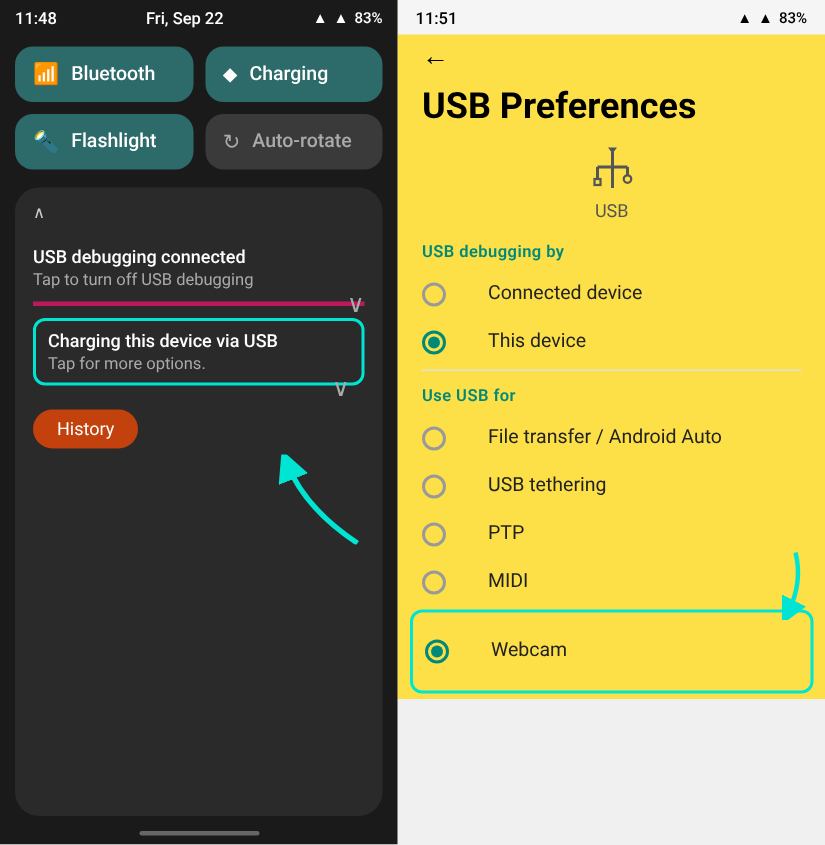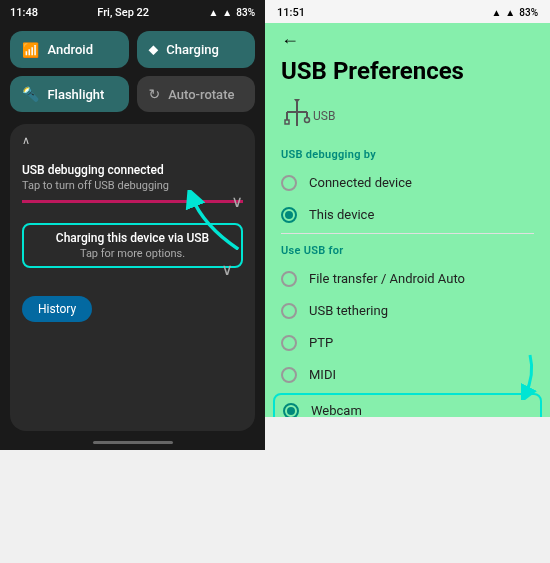"11:48" .left-panel { height: 450px -> 563px }
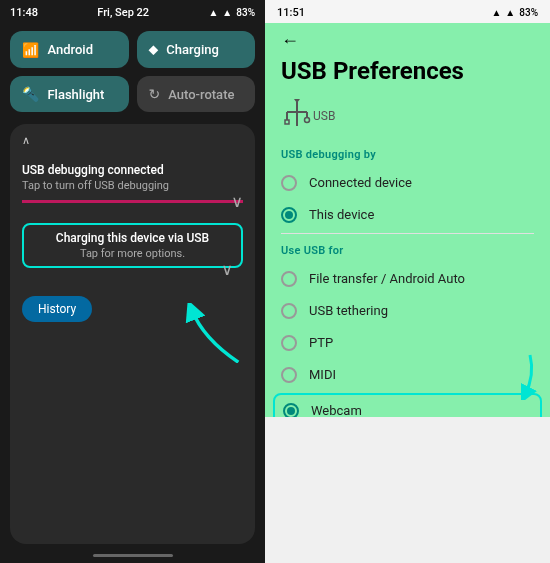"11:51" .right-panel { background: #86efac -> #fde047; height: 417px -> 466px }
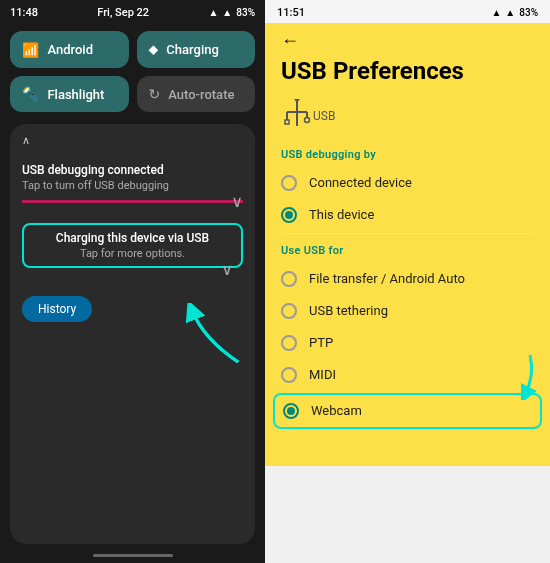"Android" span { text: Android -> Bluetooth }
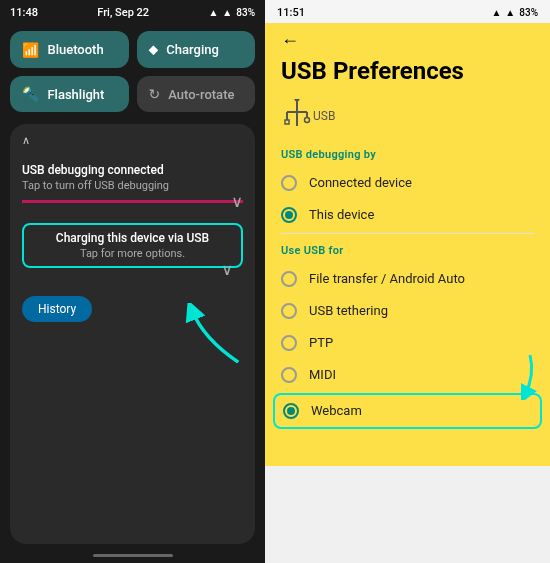"USB" .usb-icon-area { flex-direction: row -> column }
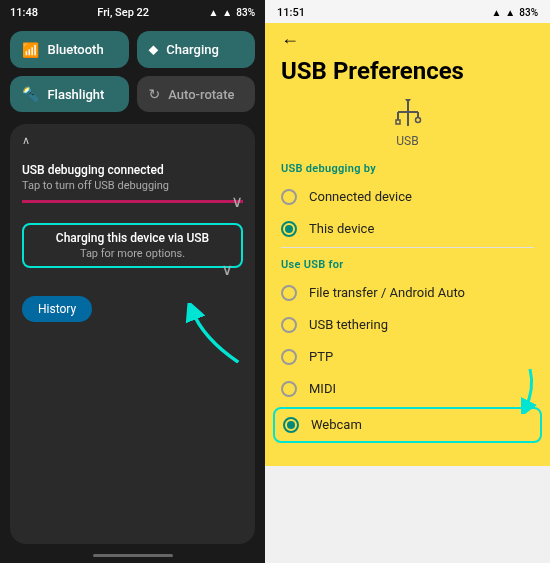"Connected device" .radio-item { gap: 12px -> 28px }
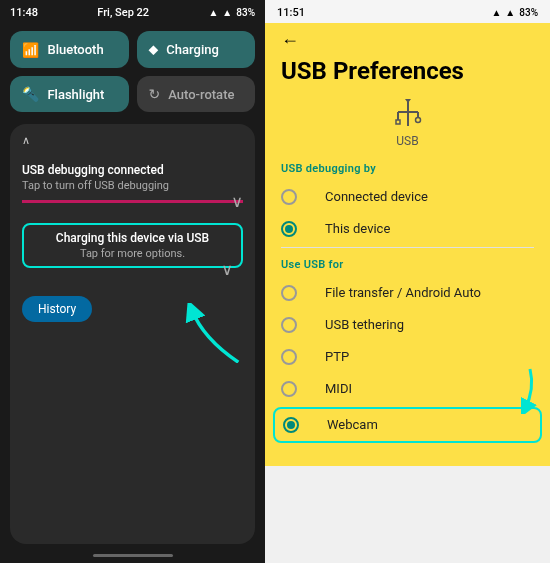"Charging this device via USB" .notif-item.highlighted { margin: 20px 0 -> 8px 0; text-align: center -> none }
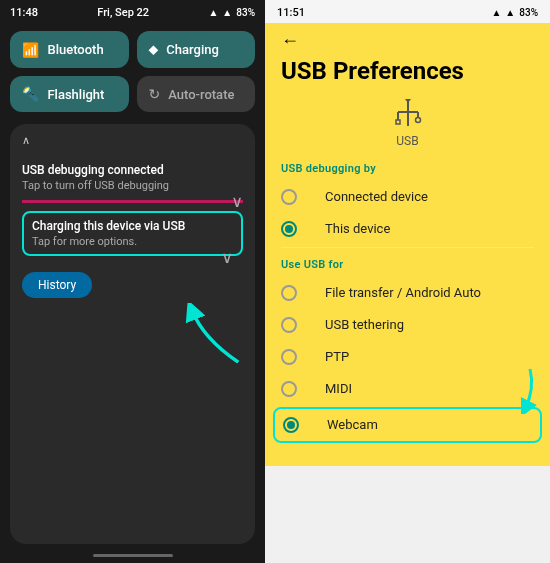"History" .history-btn { background: #0369a1 -> #c2410c }
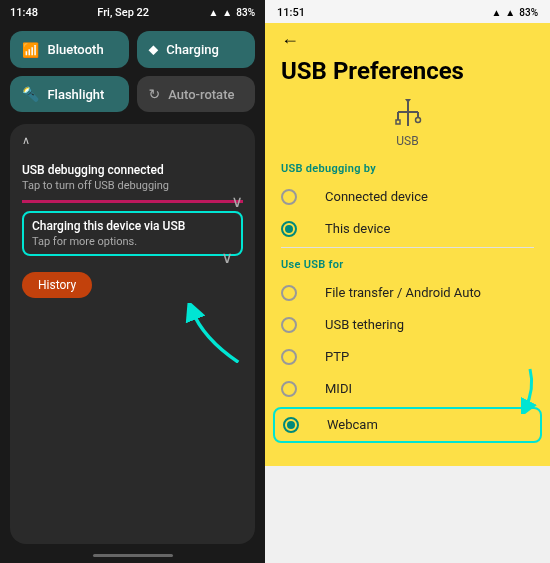"Webcam" .radio-item.highlighted-row { padding: 8px 8px -> 18px 8px }
